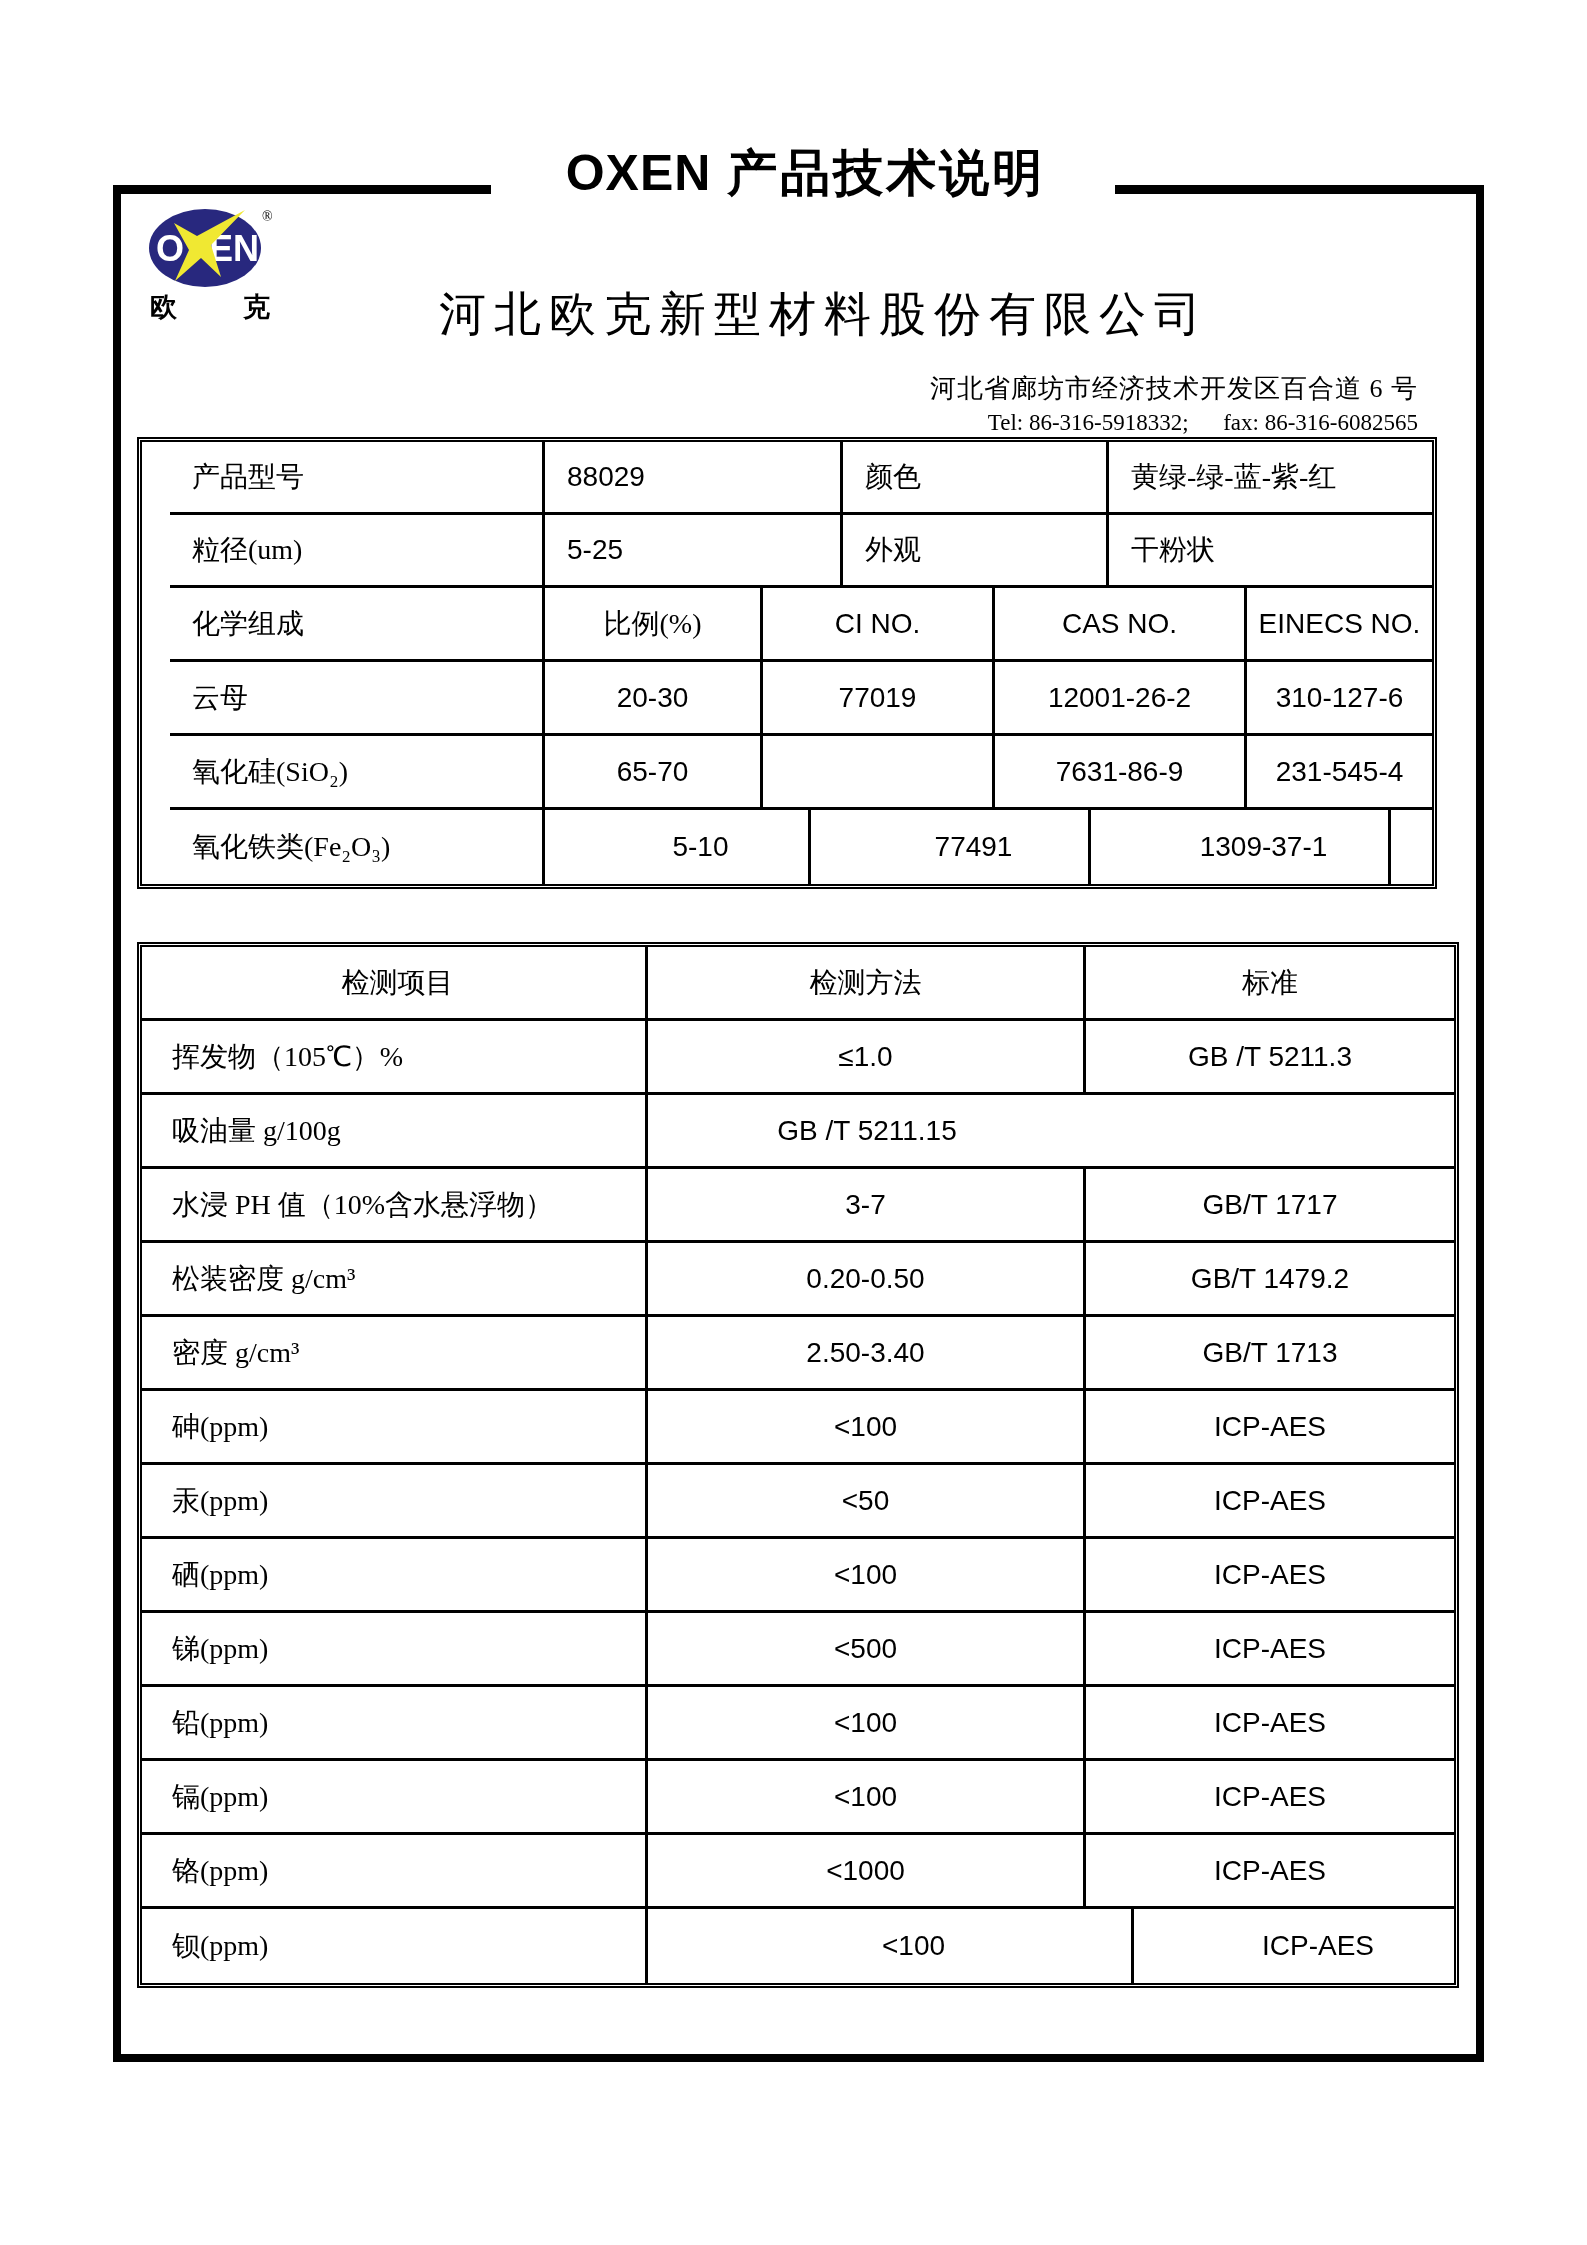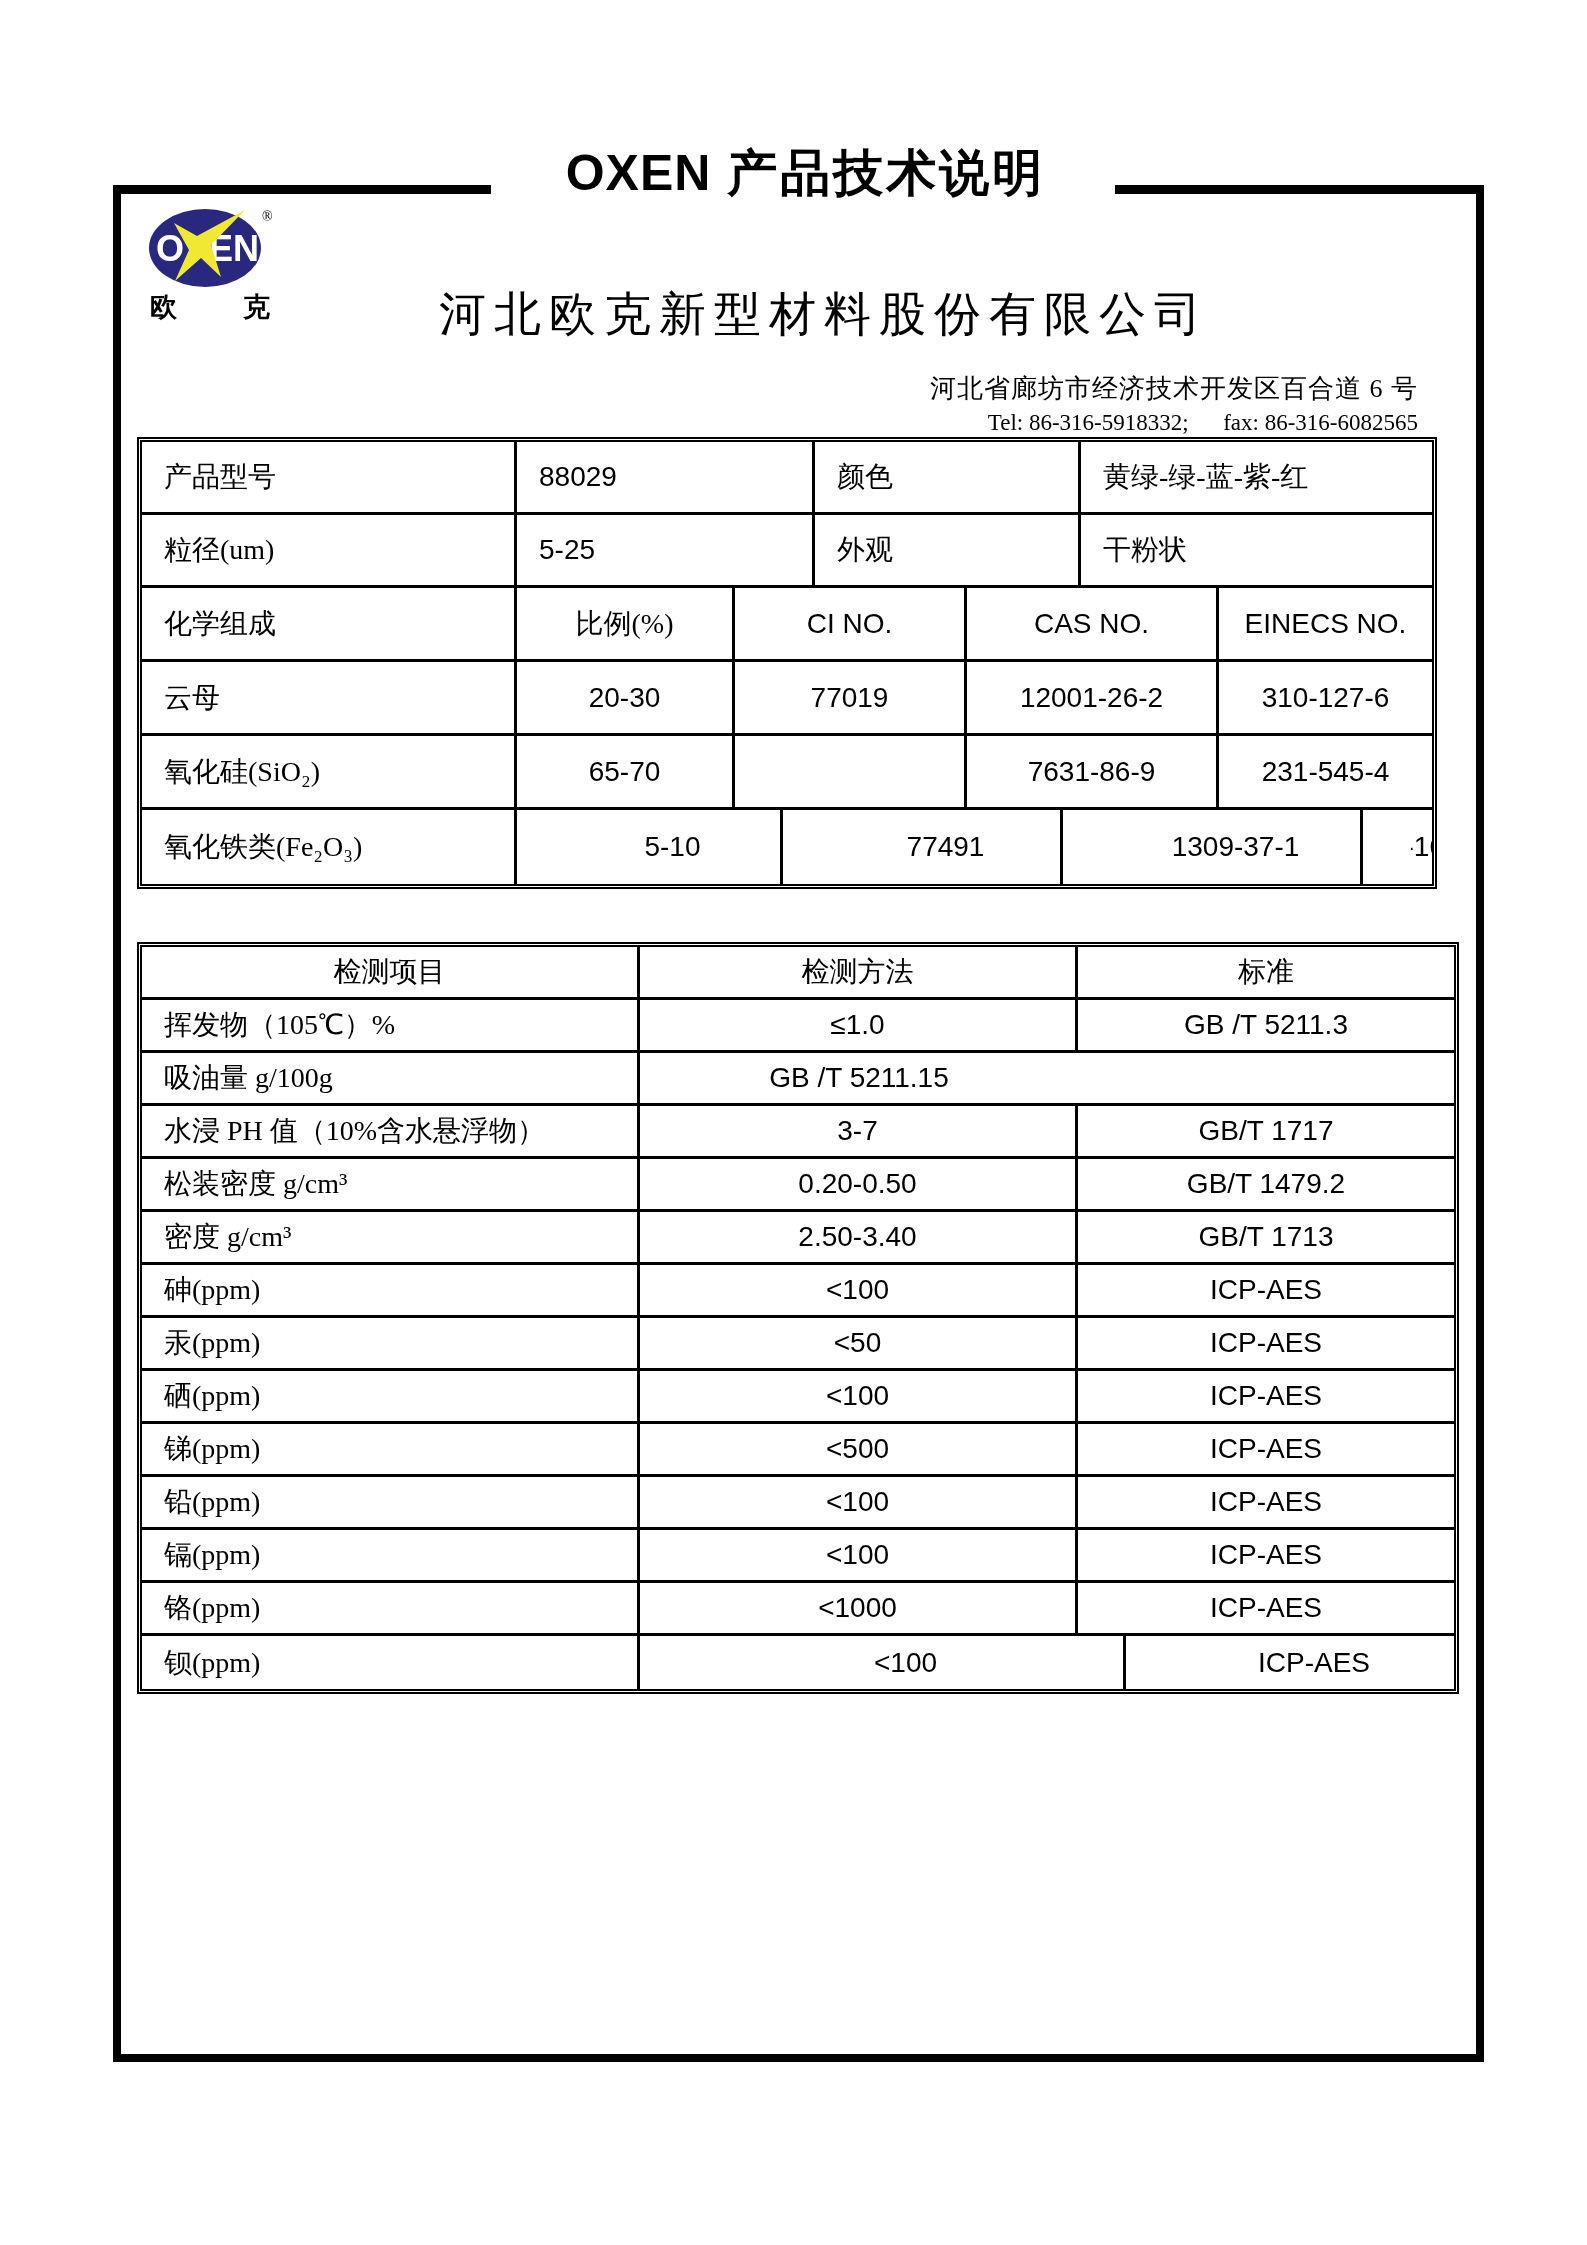"产品型号" #table1 { padding-left: none -> 28px }
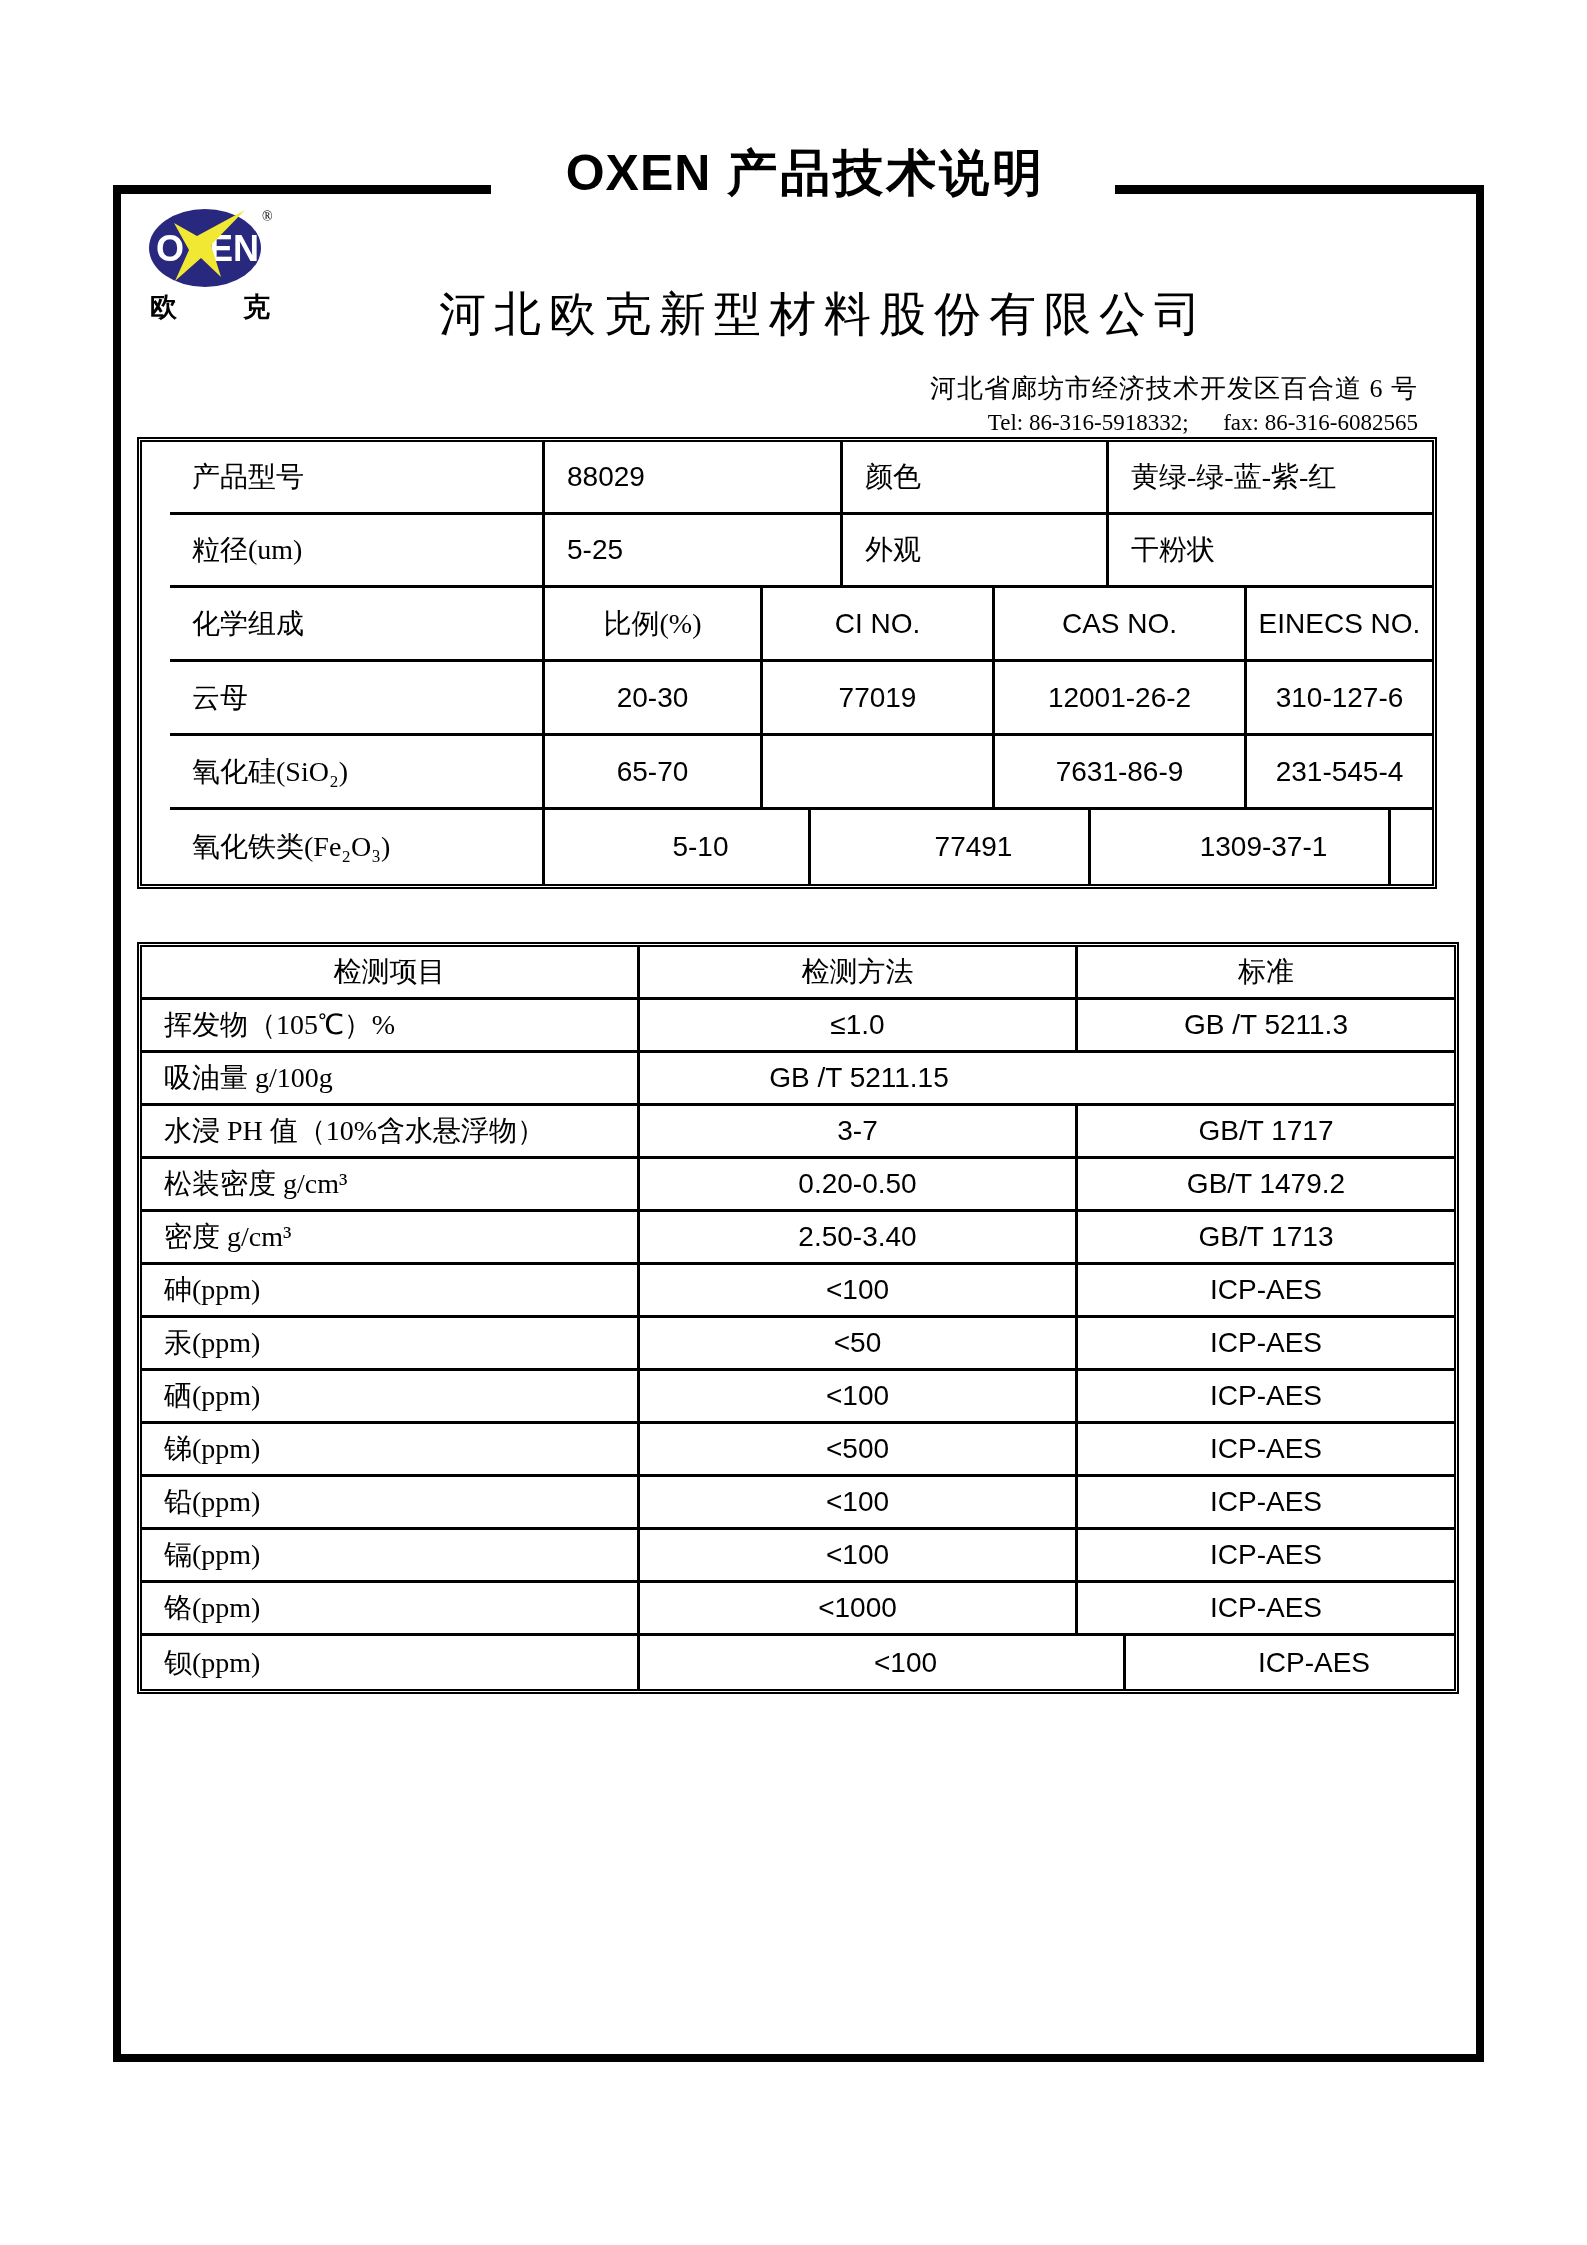"检测项目" .t2 { height: 53px -> 74px; padding-left: none -> 8px }
